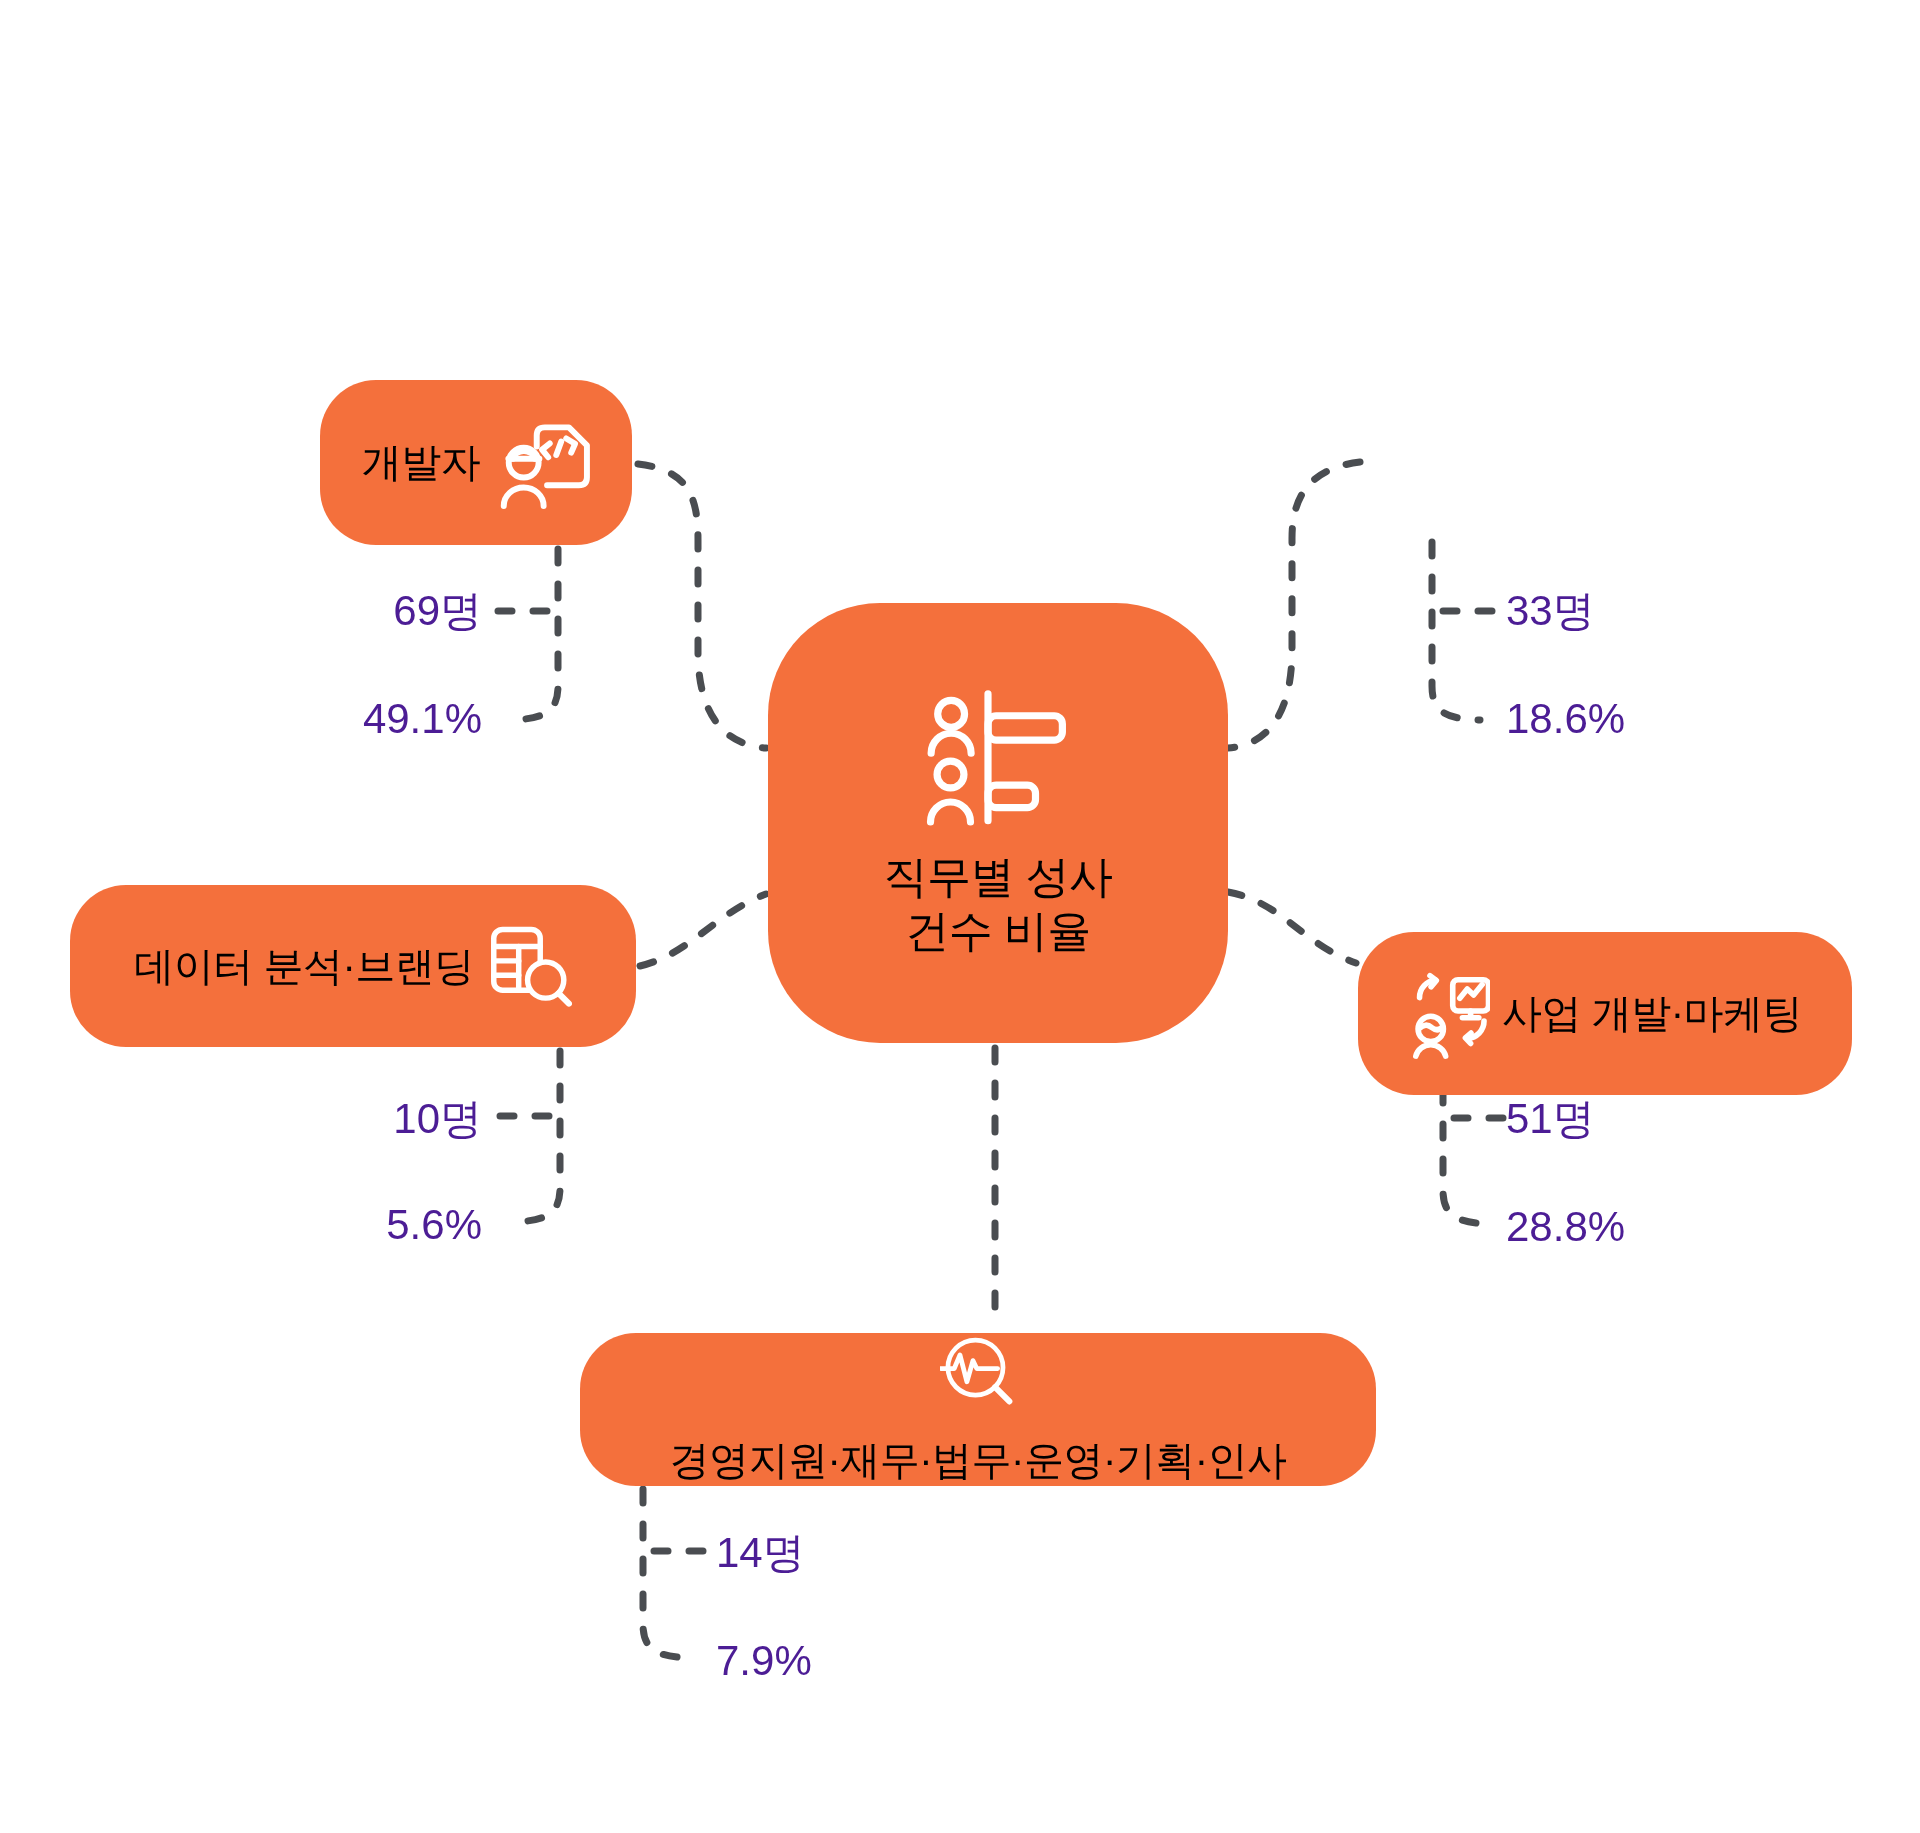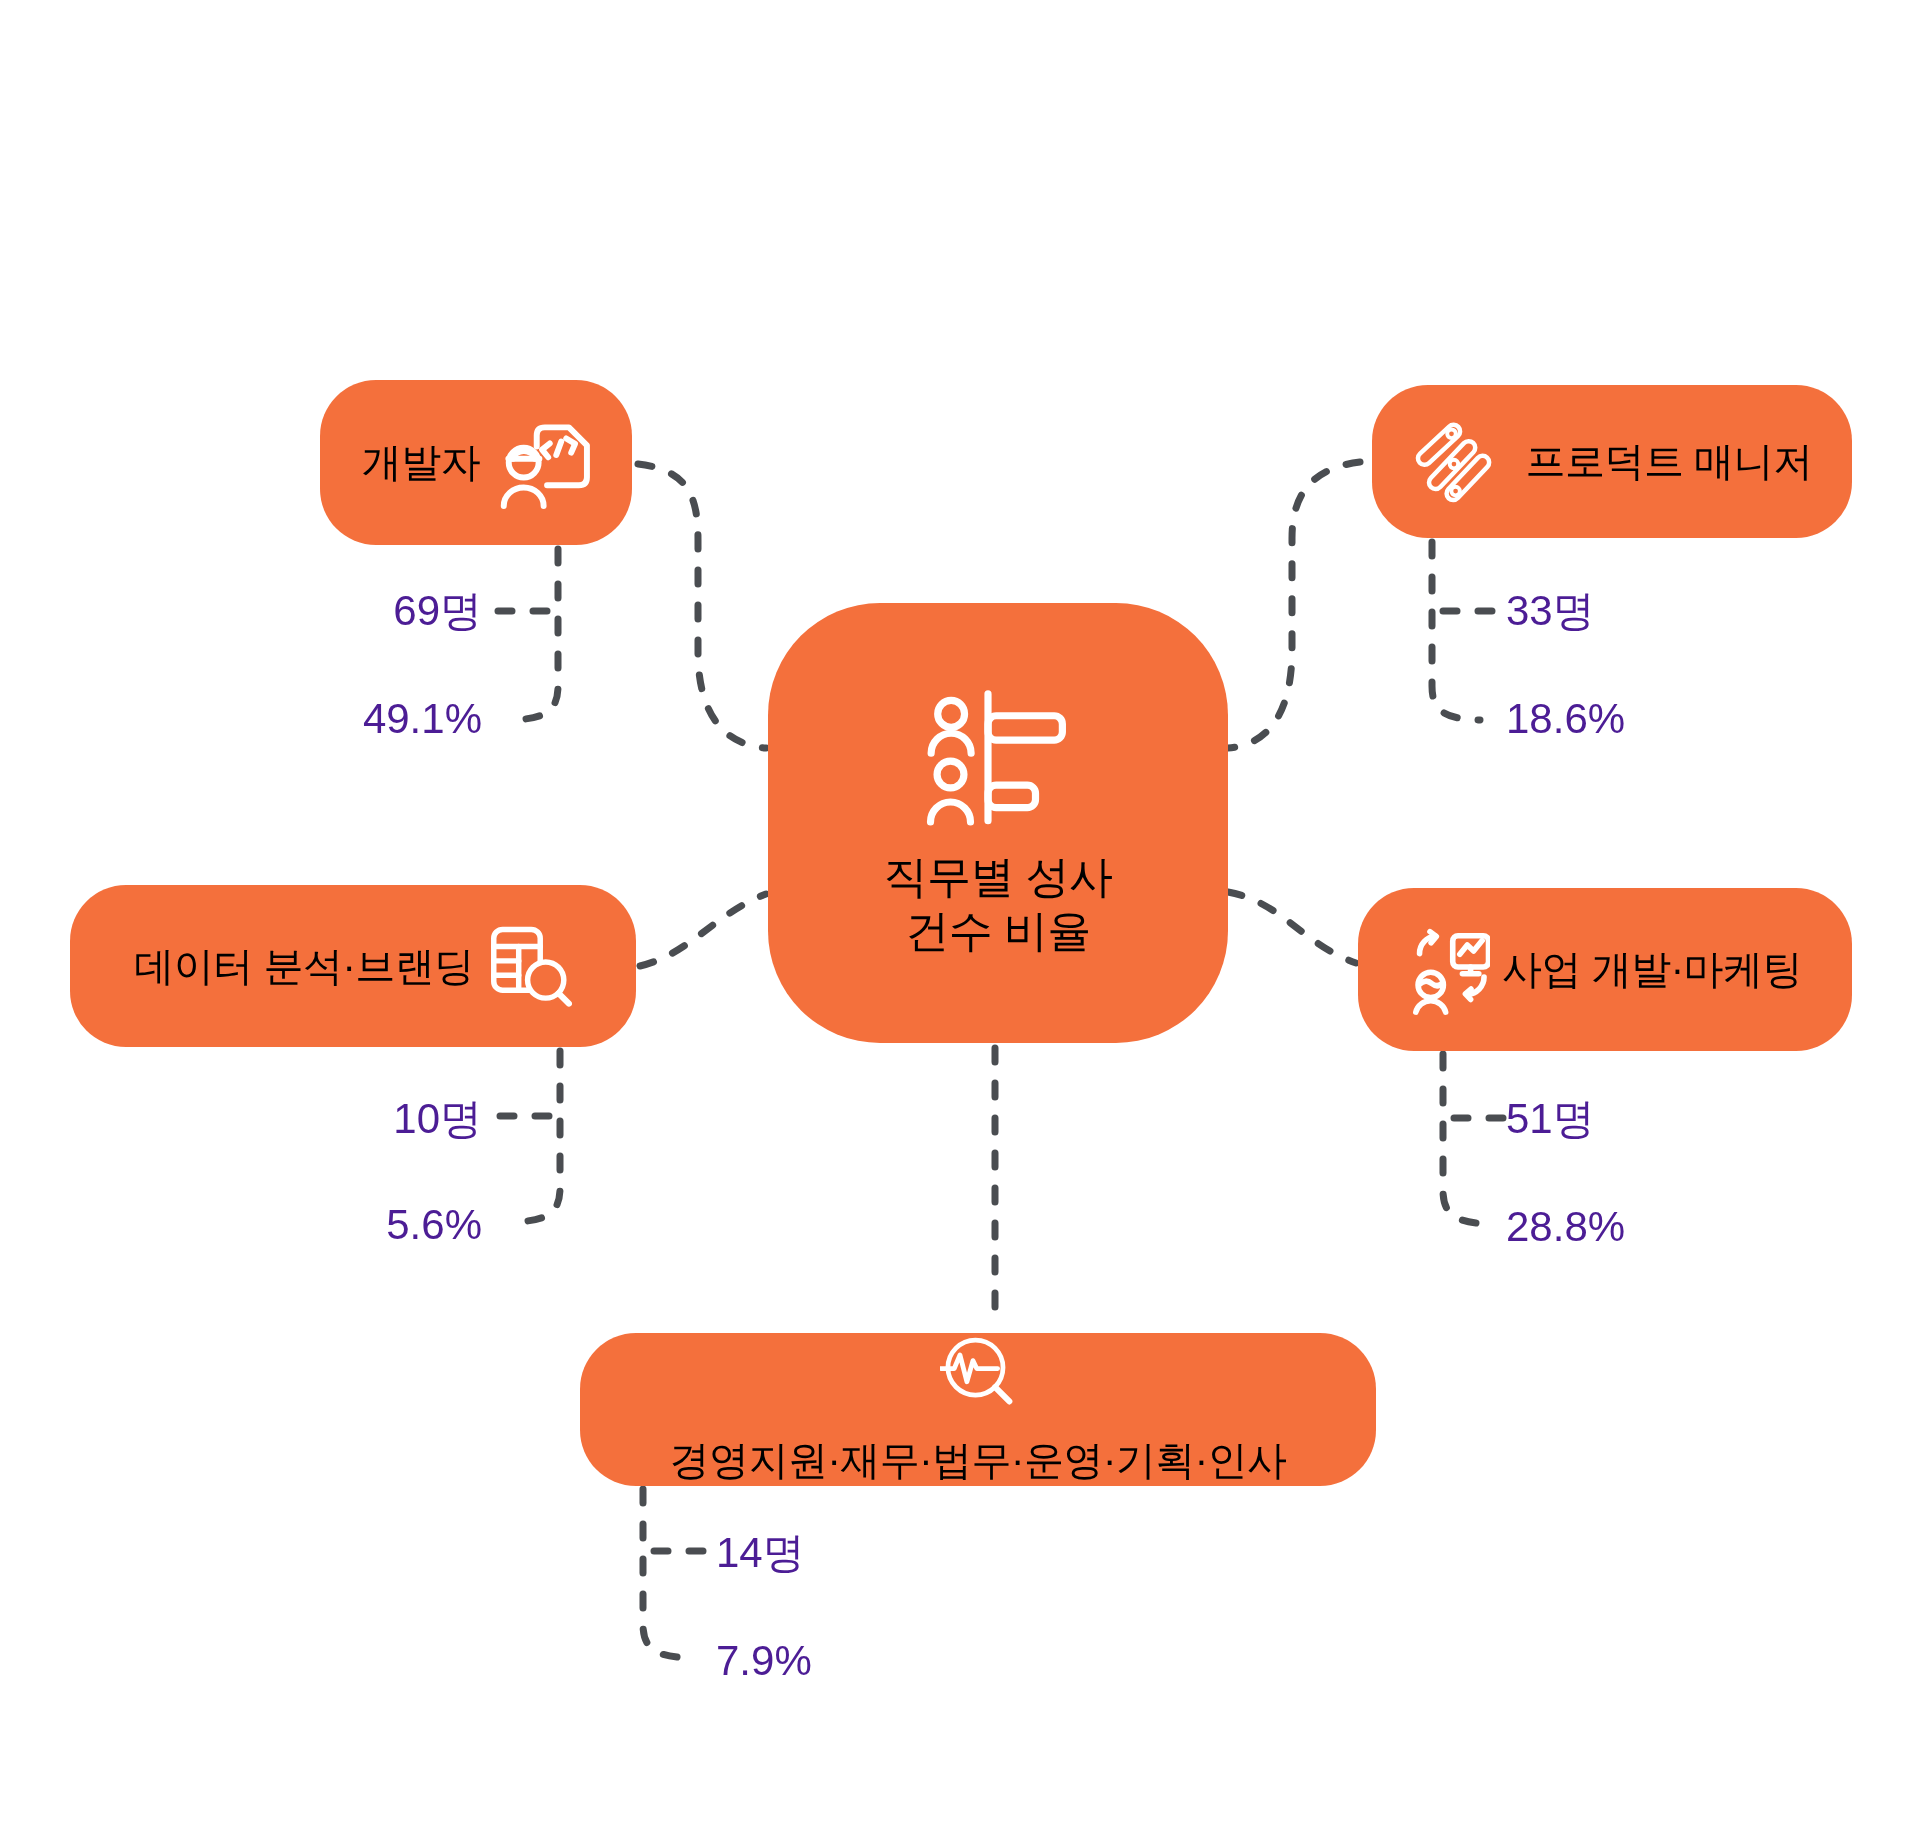"프로덕트 매니저" div.node { html: <div> <svg> <g> <path></path> <path></path> <path></path> </g> <g> <path></path> <path></path> <path></path> </g> <g> <circle></circle> <circle></circle> <circle></circle> </g> </svg> <span>프로덕트 매니저</span> </div> -> none }
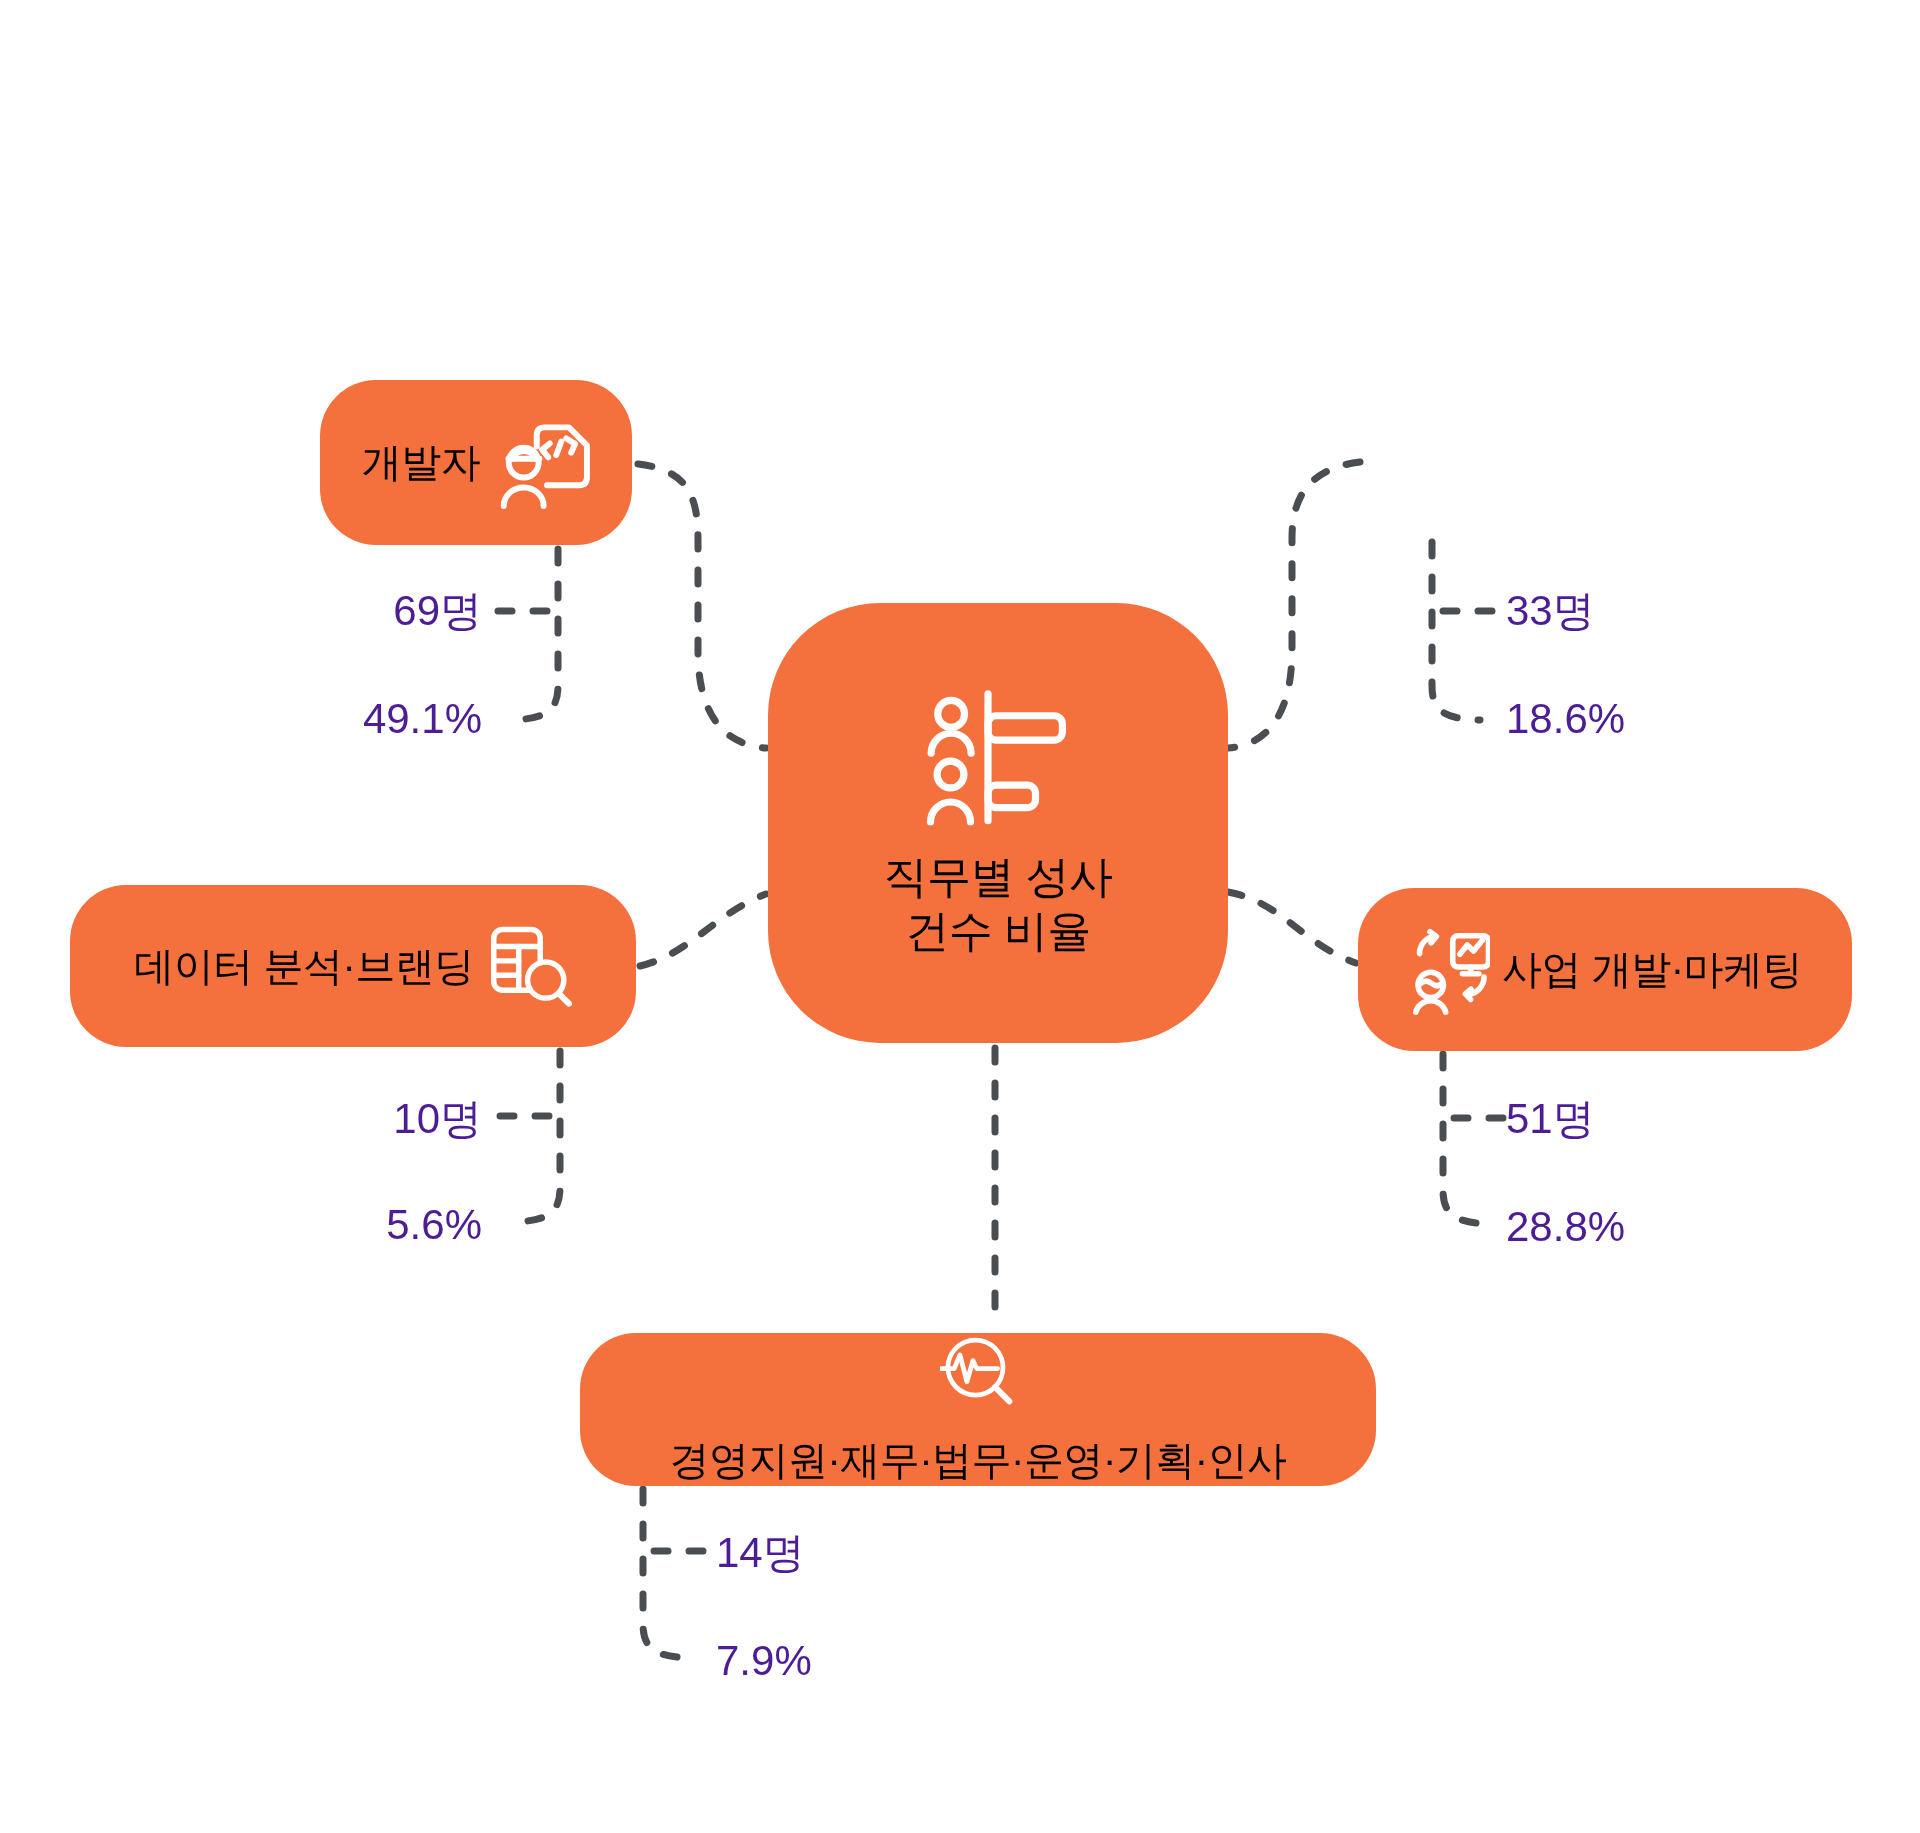"사업 개발·마케팅" #node-biz { top: 888px -> 932px }
